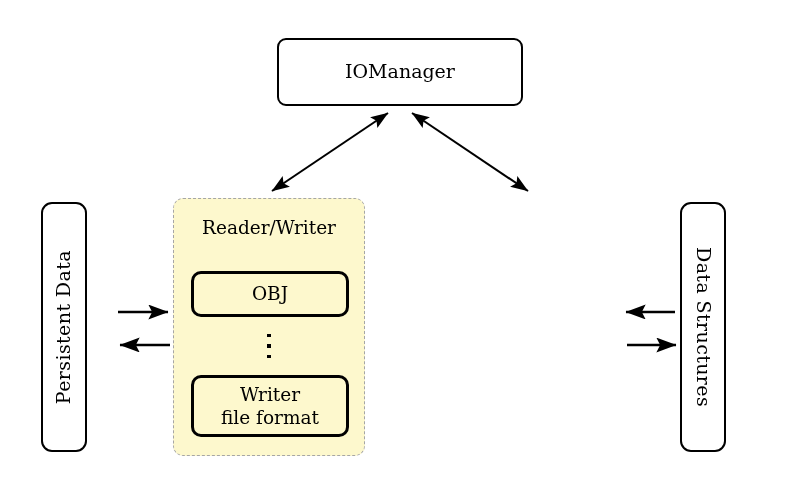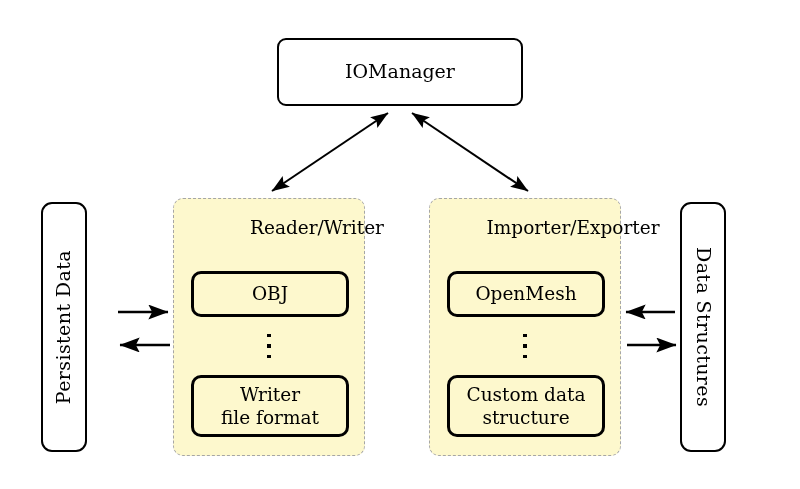"Reader/Writer" .group-title { padding-left: 48px -> none }
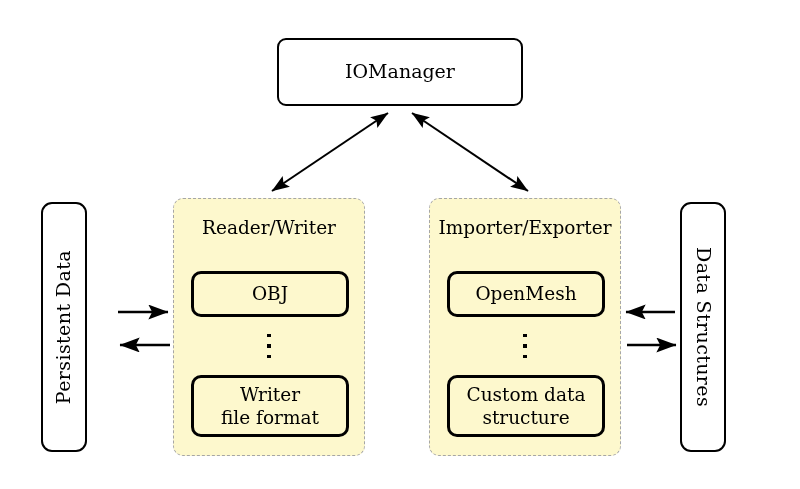"Importer/Exporter" div.group { html: <div> <div>Importer/Exporter</div> <div> <span>OpenMesh</span> </div> <div> <span></span> <span></span> <span></span> </div> <div> <span>Custom data structure</span> </div> </div> -> none }
